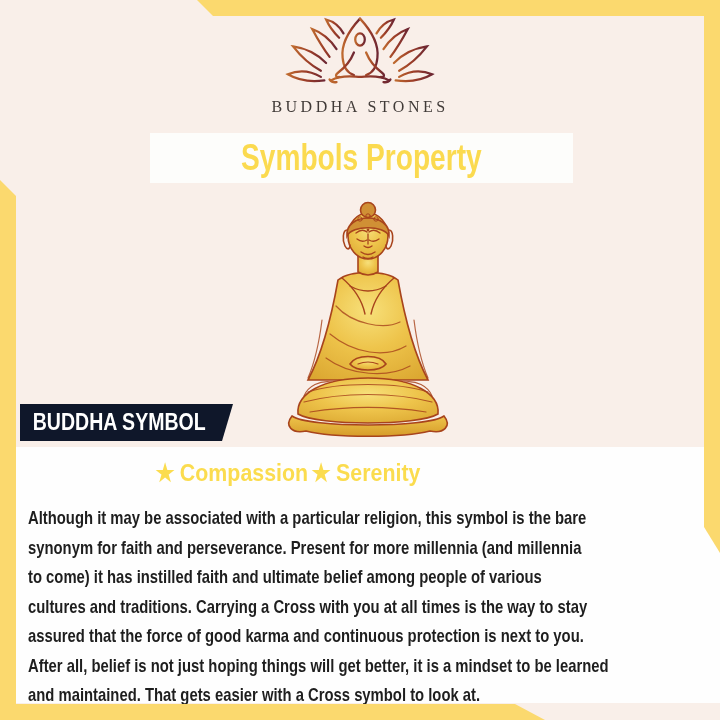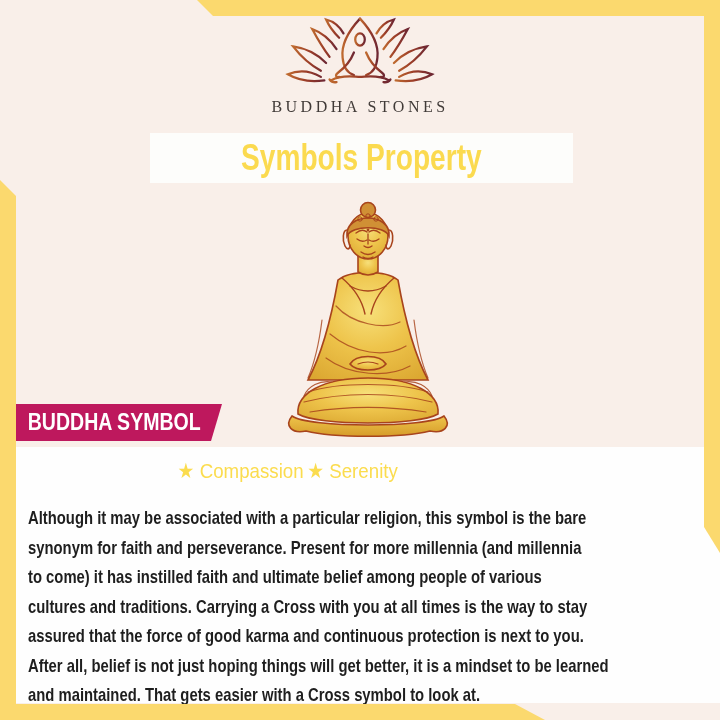"BUDDHA SYMBOL" .badge { background: #be185d -> #0f172a; justify-content: none -> center; left: 9px -> 20px }
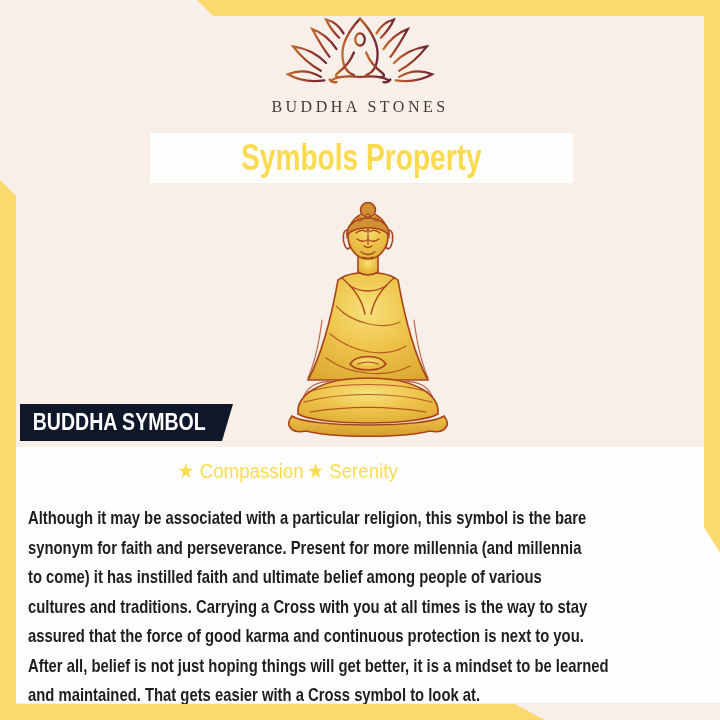"★ Compassion ★ Serenity" .traits { font-size: 21px -> 24px; font-weight: normal -> bold }
